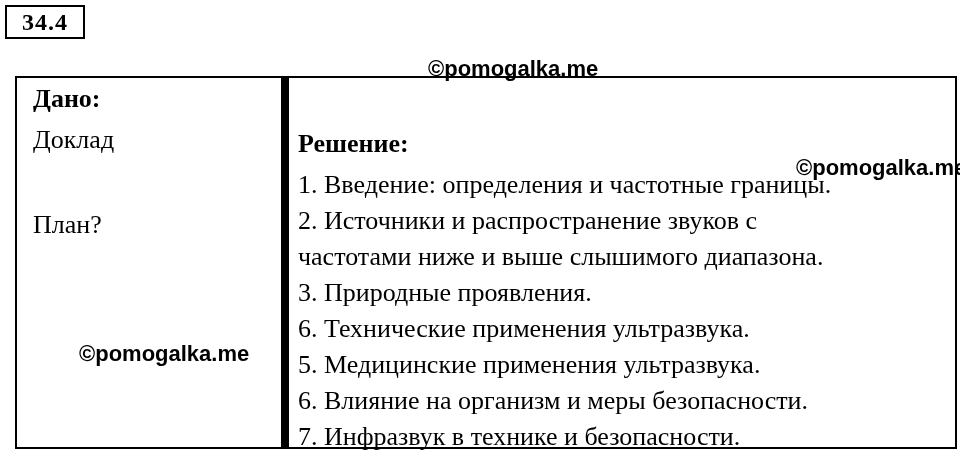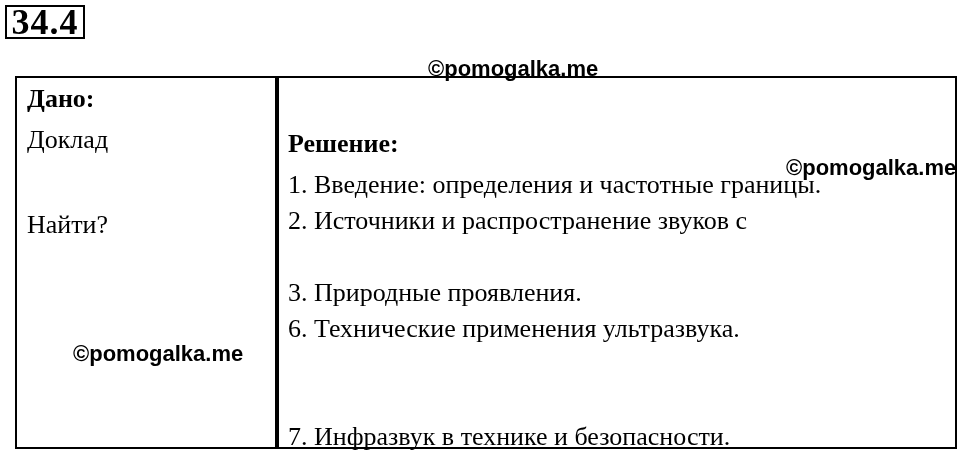"34.4" .task-number { font-size: 36px -> 24px }
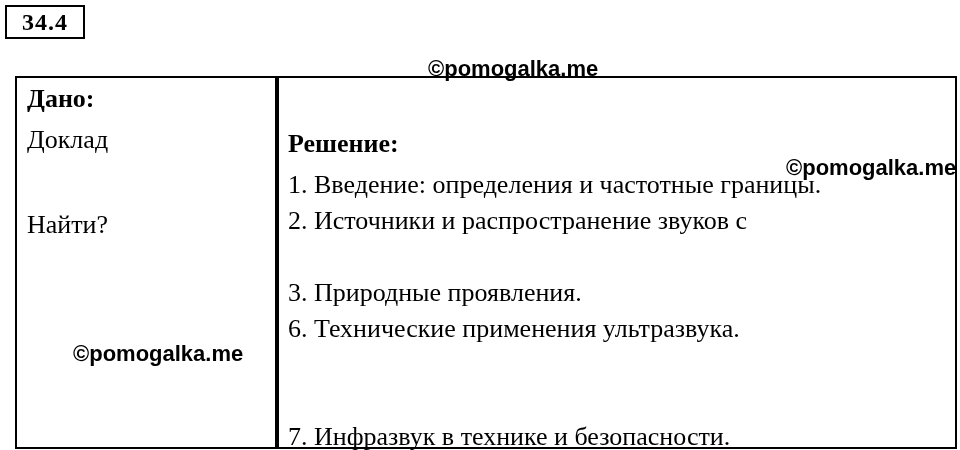"Дано:" .col-given { border-right: 4px solid #000000 -> 8px solid #000000; margin-left: none -> 6px }
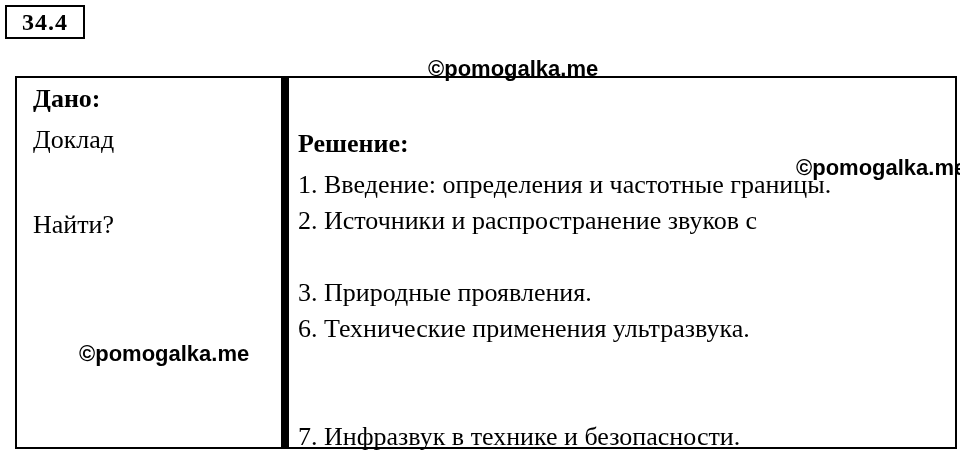"Найти?" div.line { text: Найти -> План }
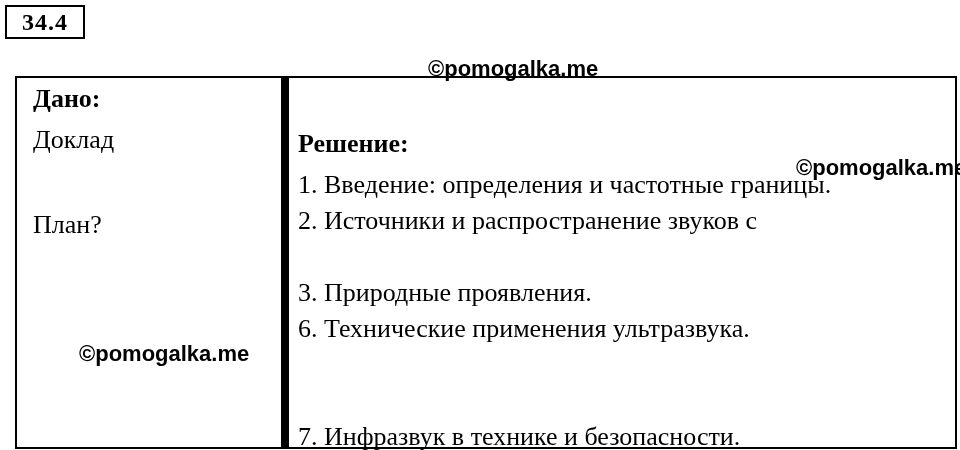"частотами ниже и выше слышимого" div.line { html: none -> <div>частотами ниже и выше слышимого диапазона.</div> }
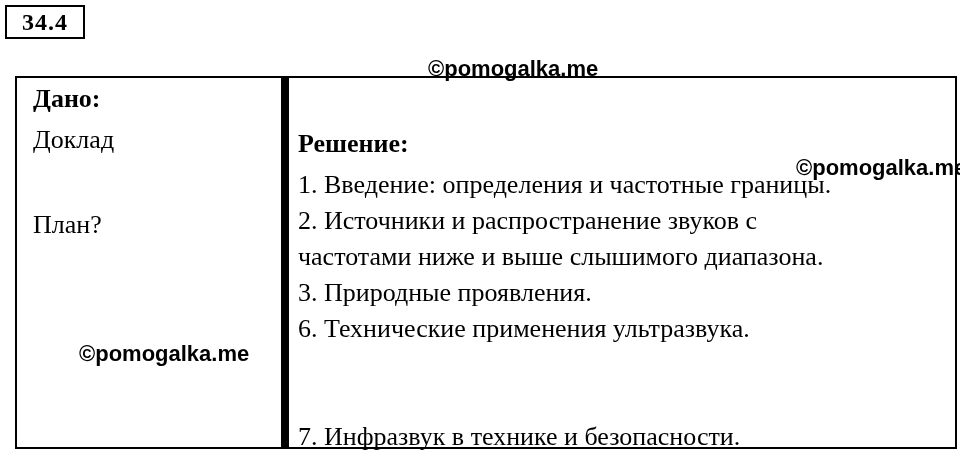"5. Медицинские применения ультразвука." div.line { html: none -> <div>5. Медицинские применения ультразвука.</div> }
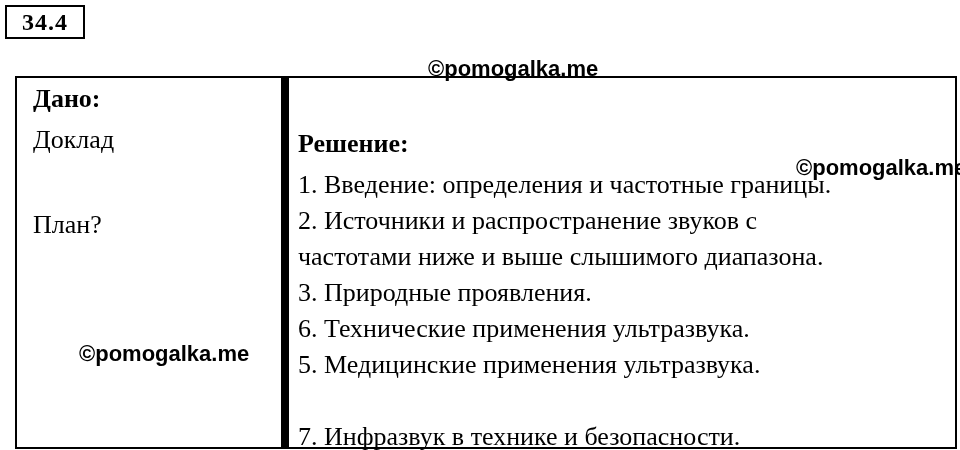"6. Влияние на организм и" div.line { html: none -> <div>6. Влияние на организм и меры безопасности.</div> }
